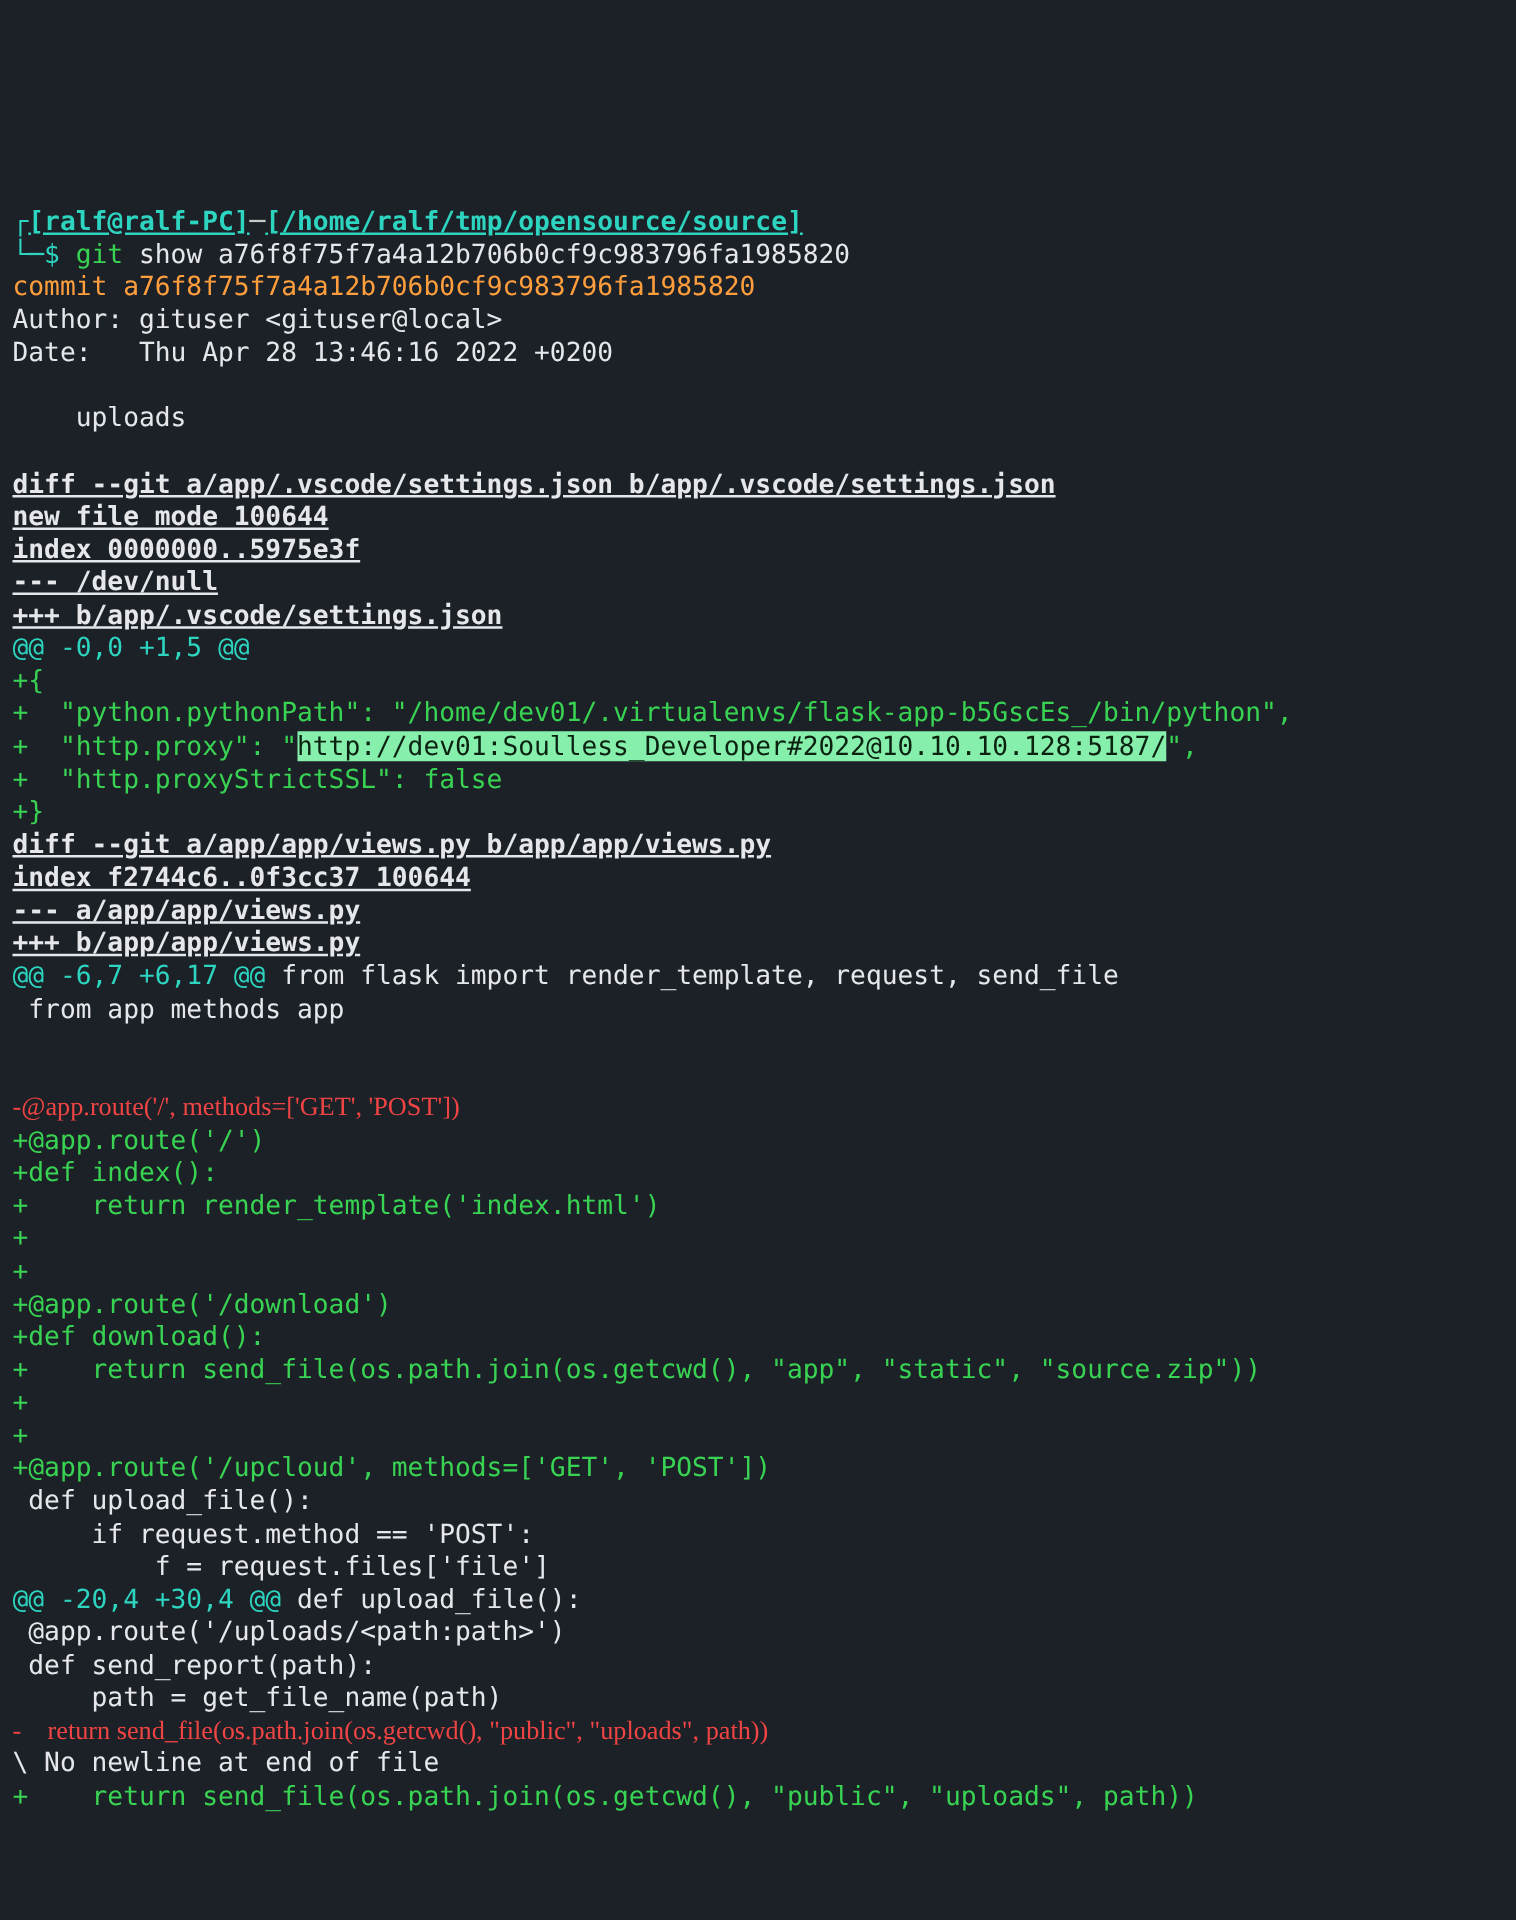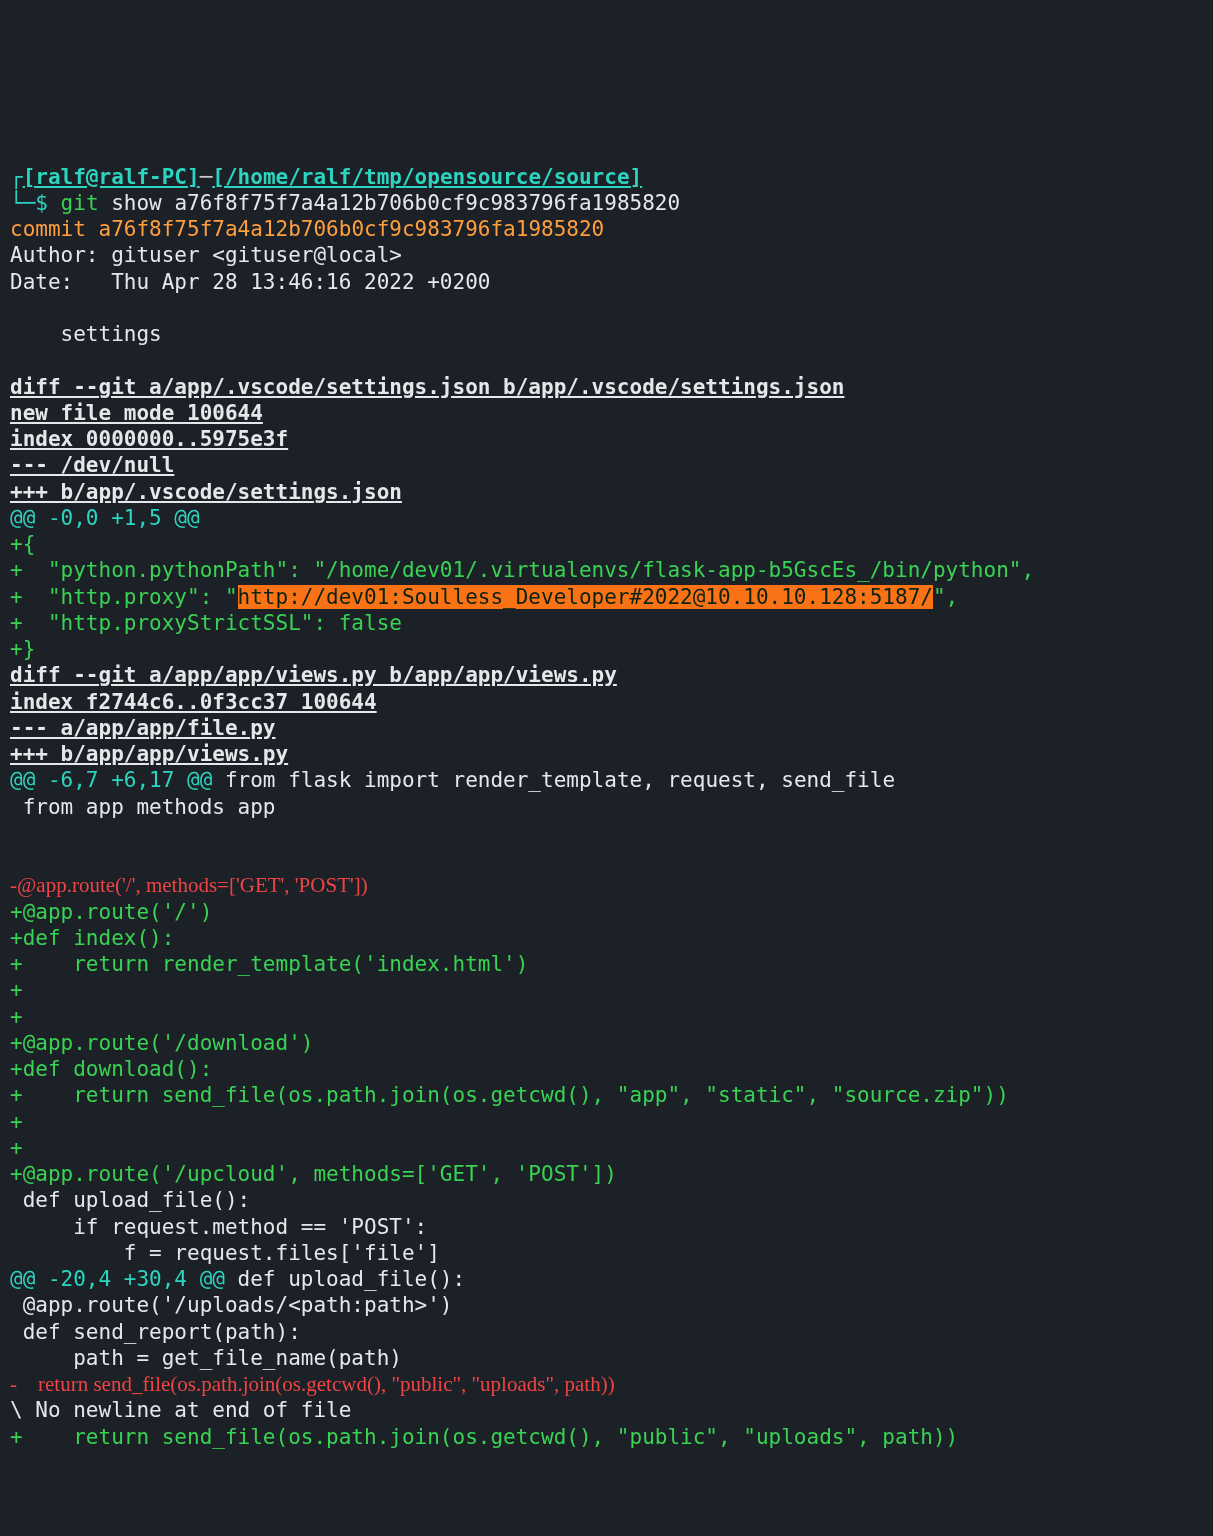"settings" span.white { text: settings -> uploads }
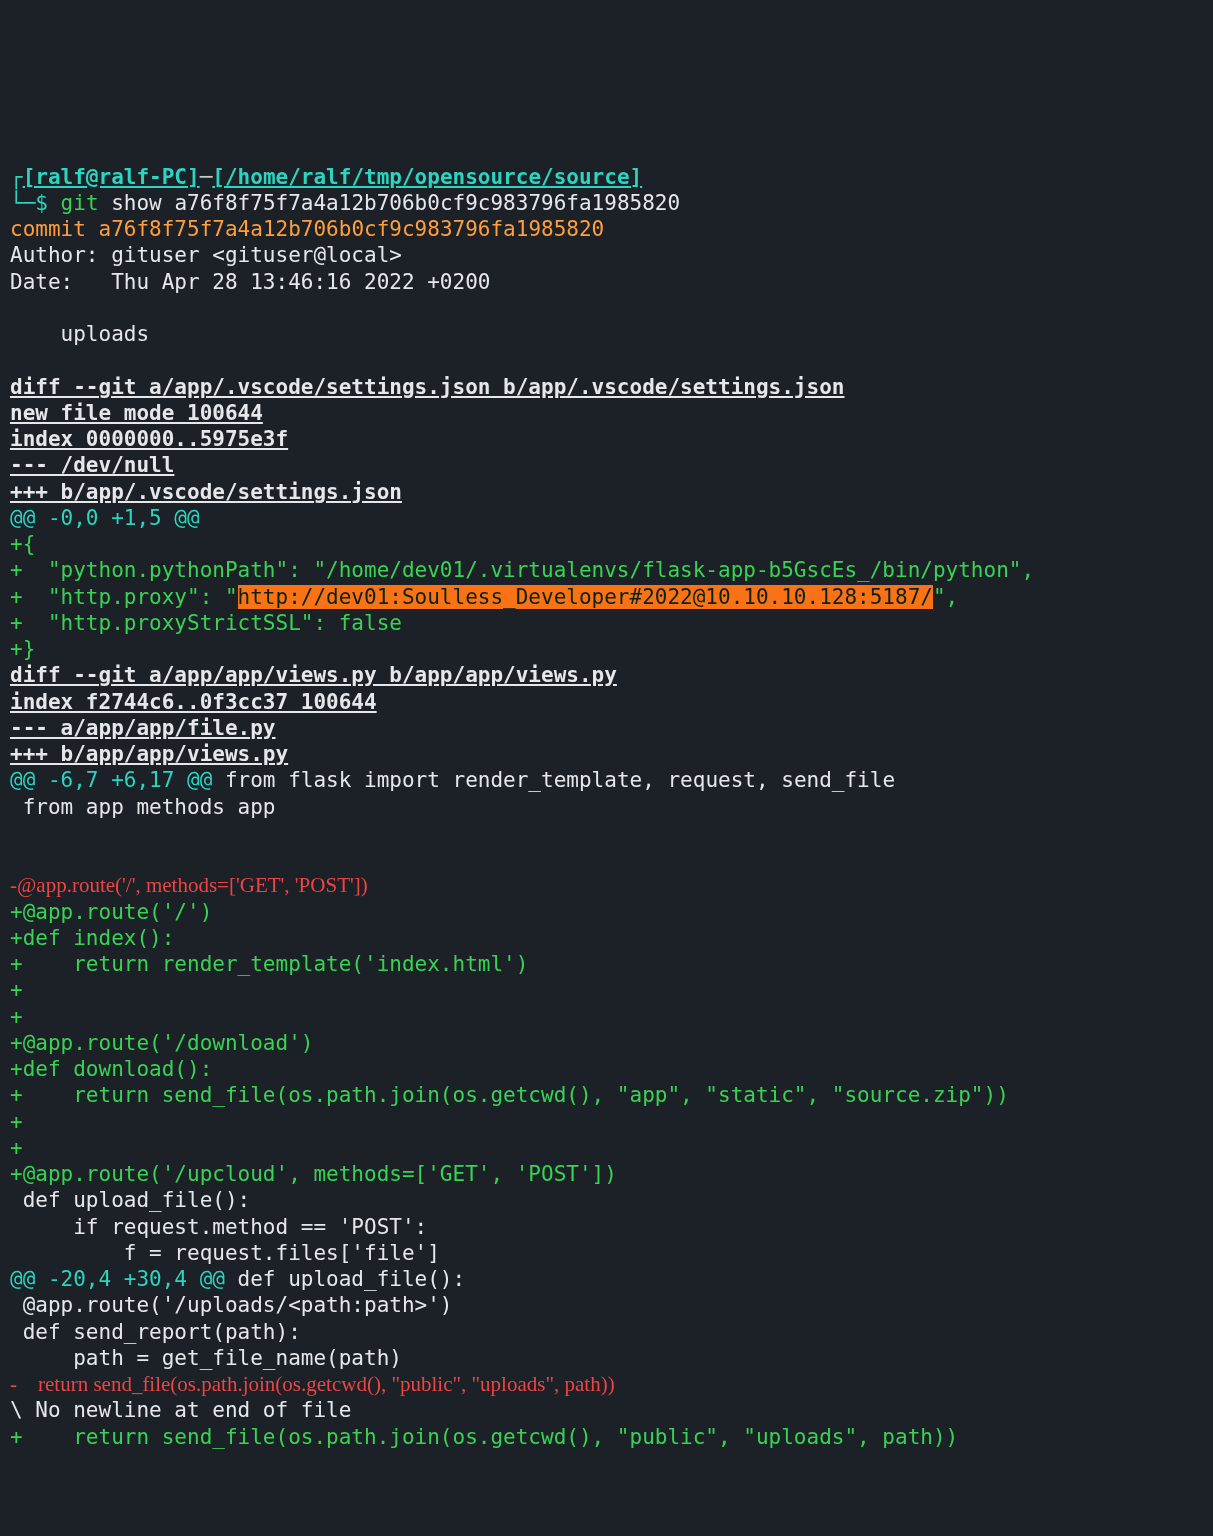"http://dev01:Soulless_Developer#2022@10." .hl { background: #f97316 -> #86efac }
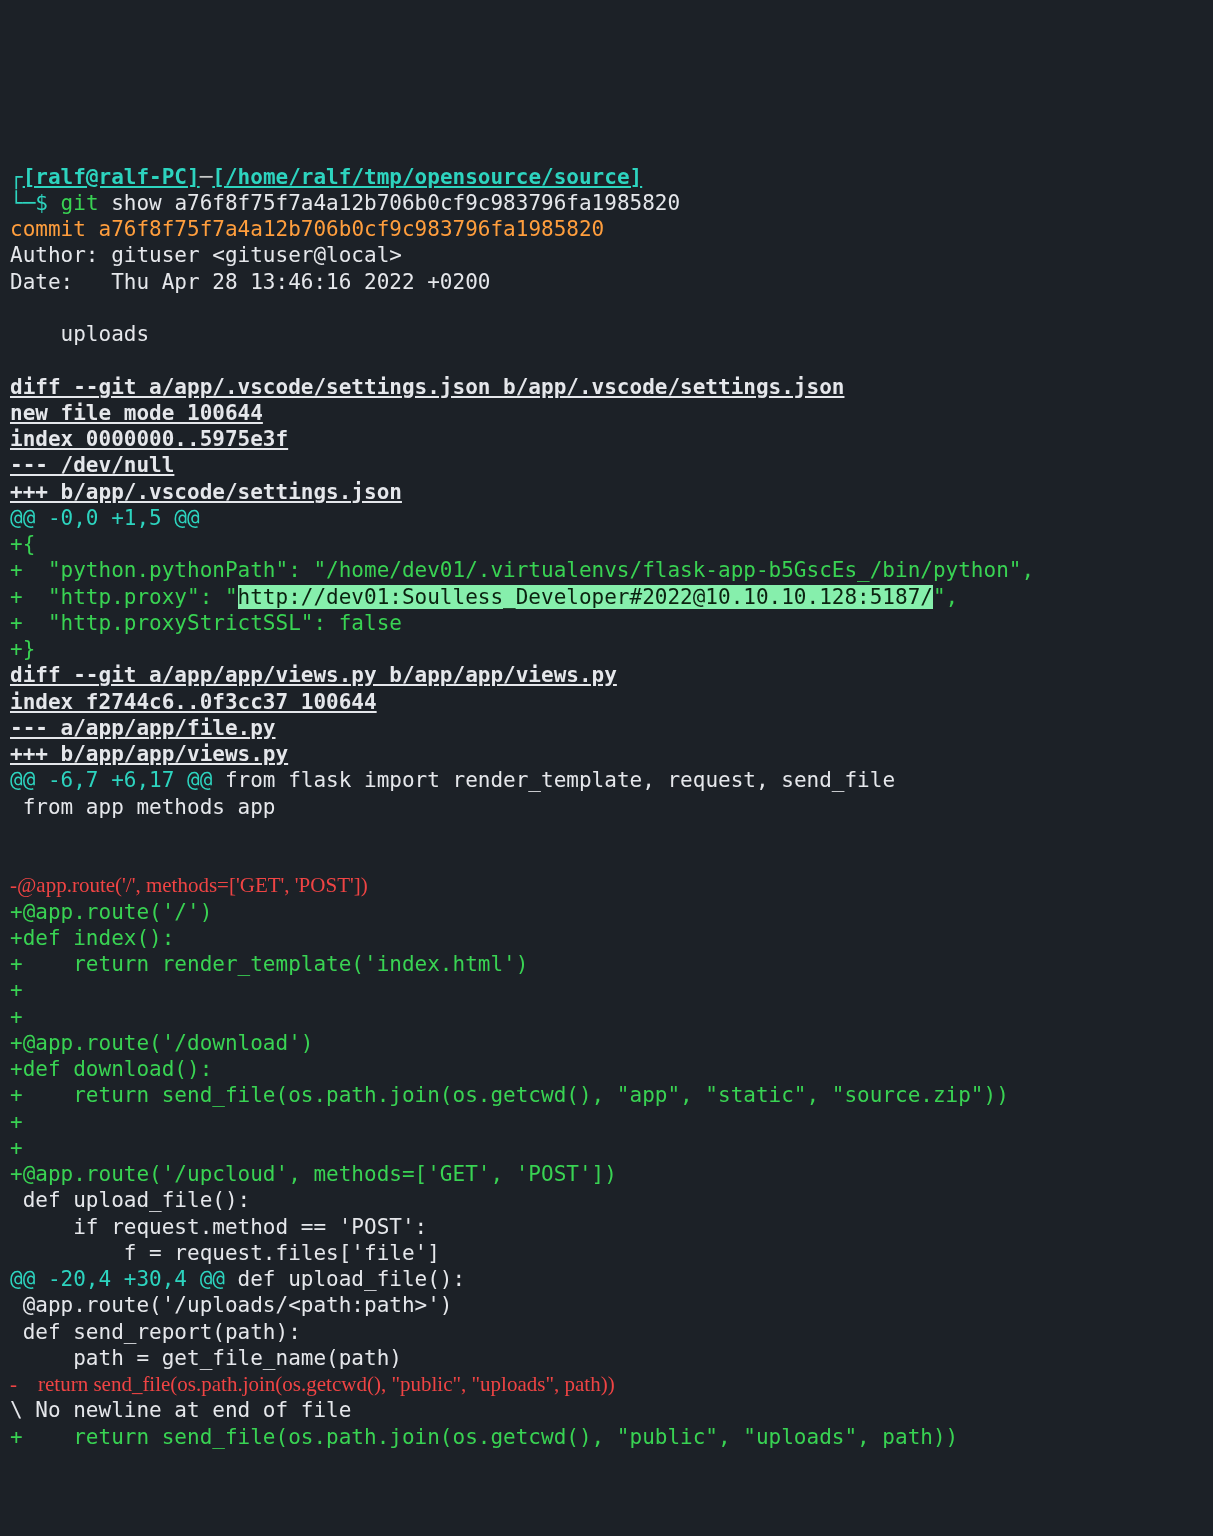"--- a/app/app/file.py" span.white { text: a/app/app/file.py -> a/app/app/views.py }
